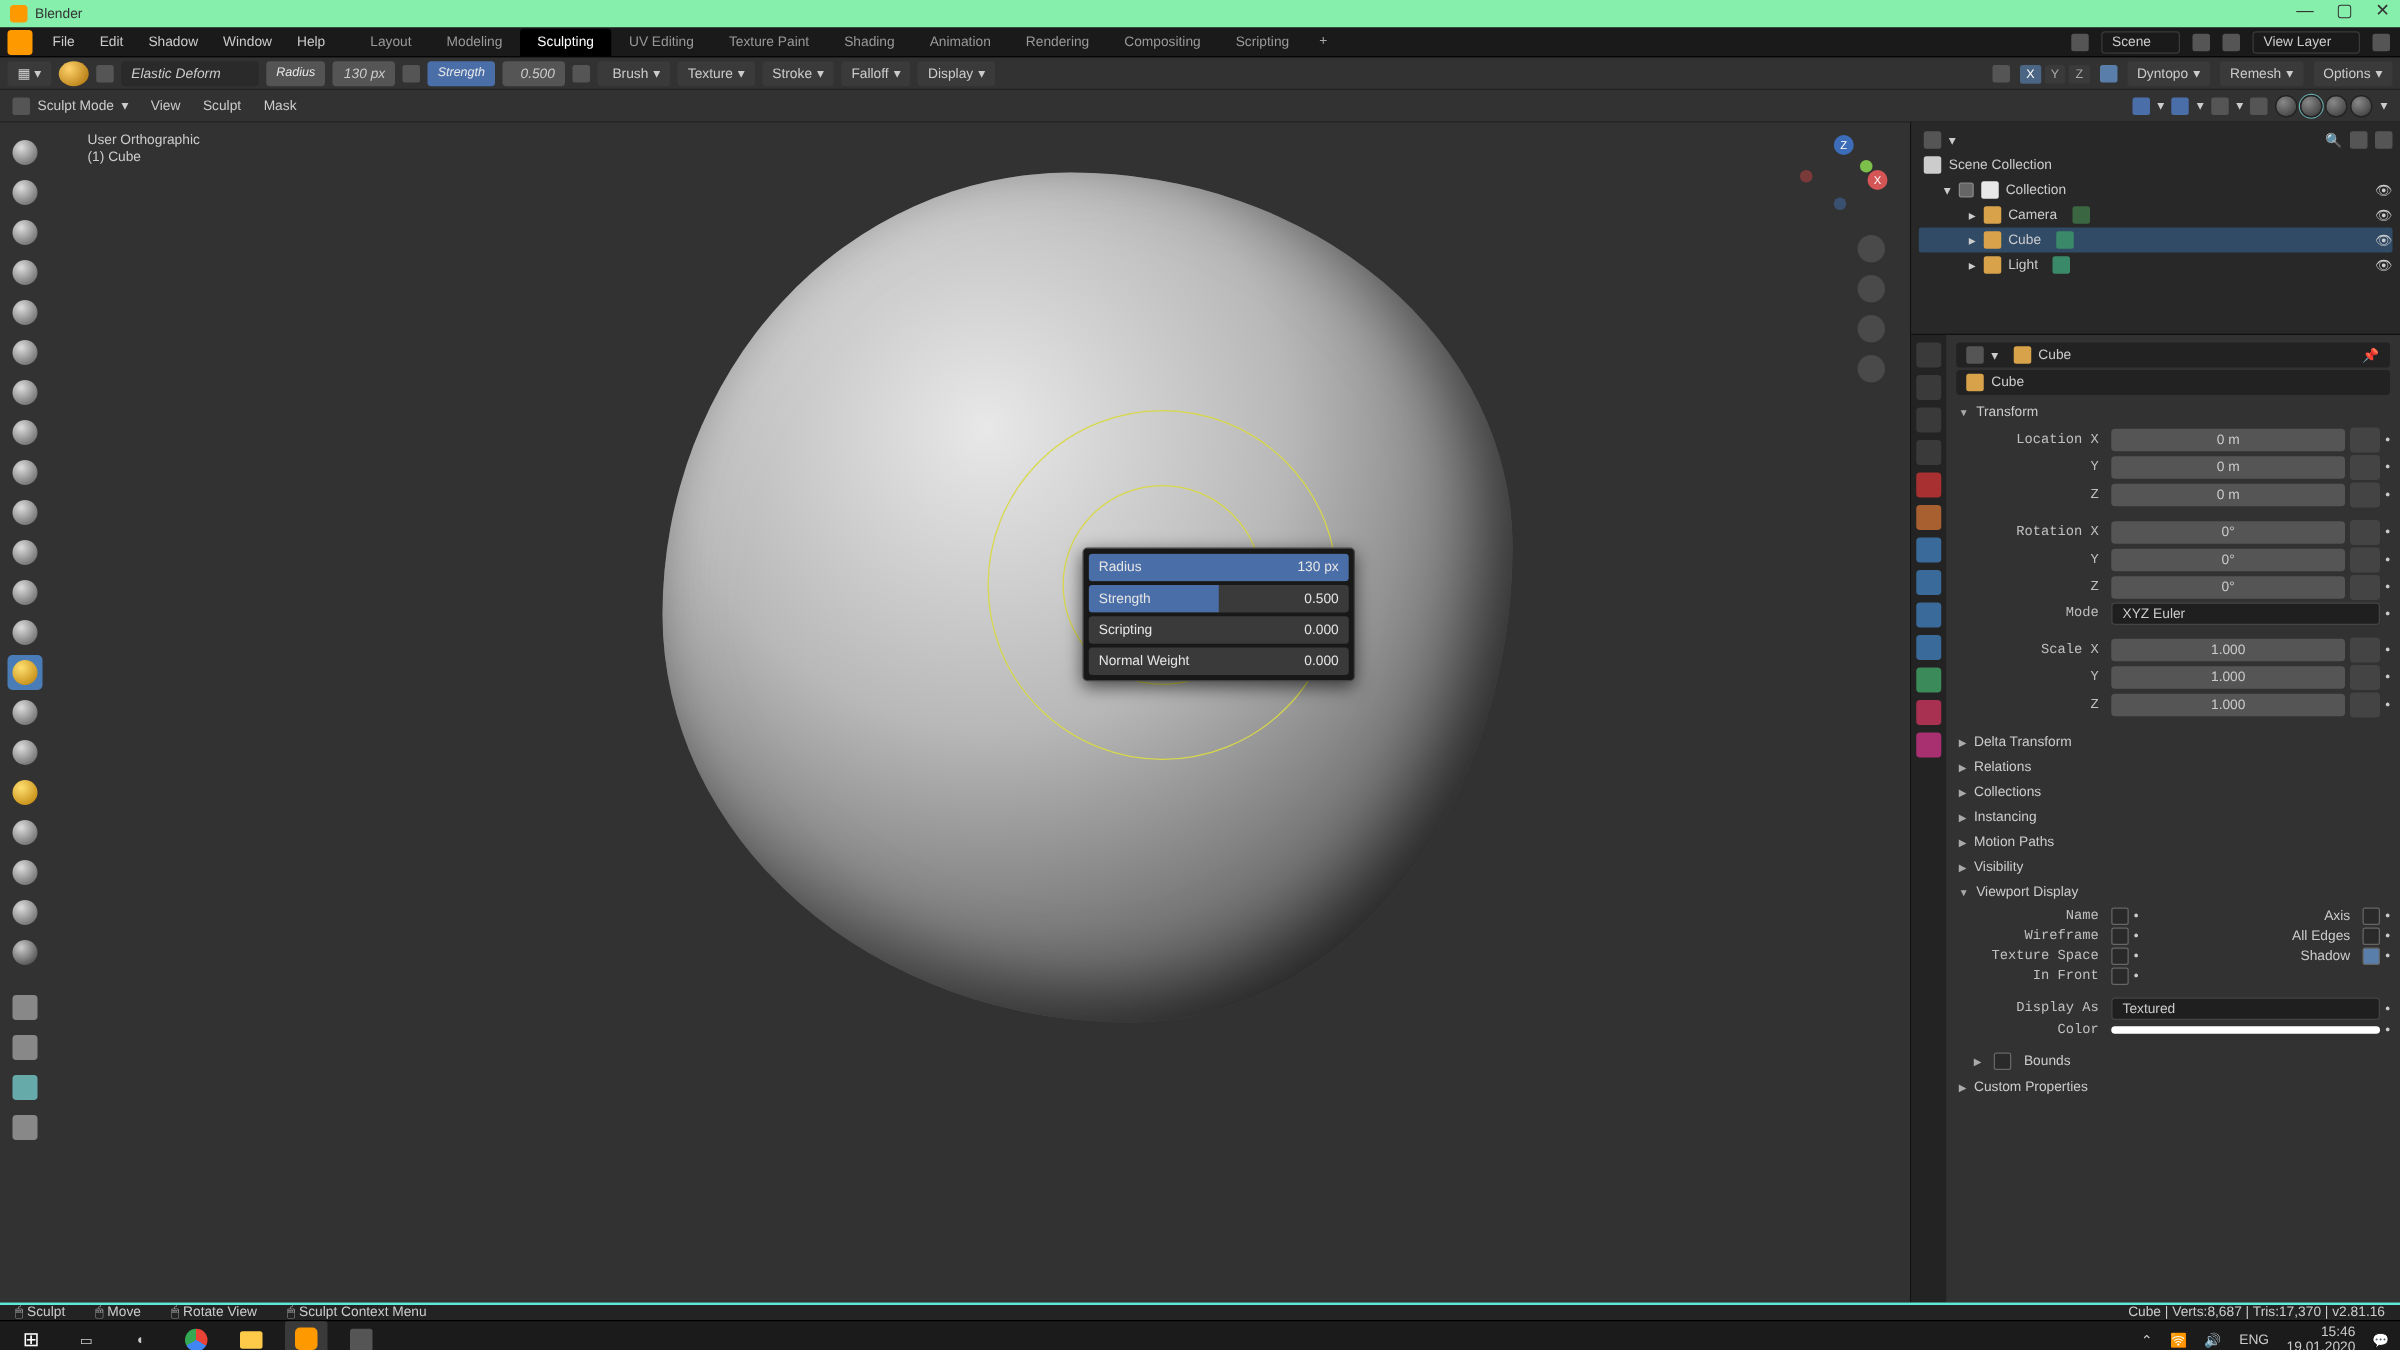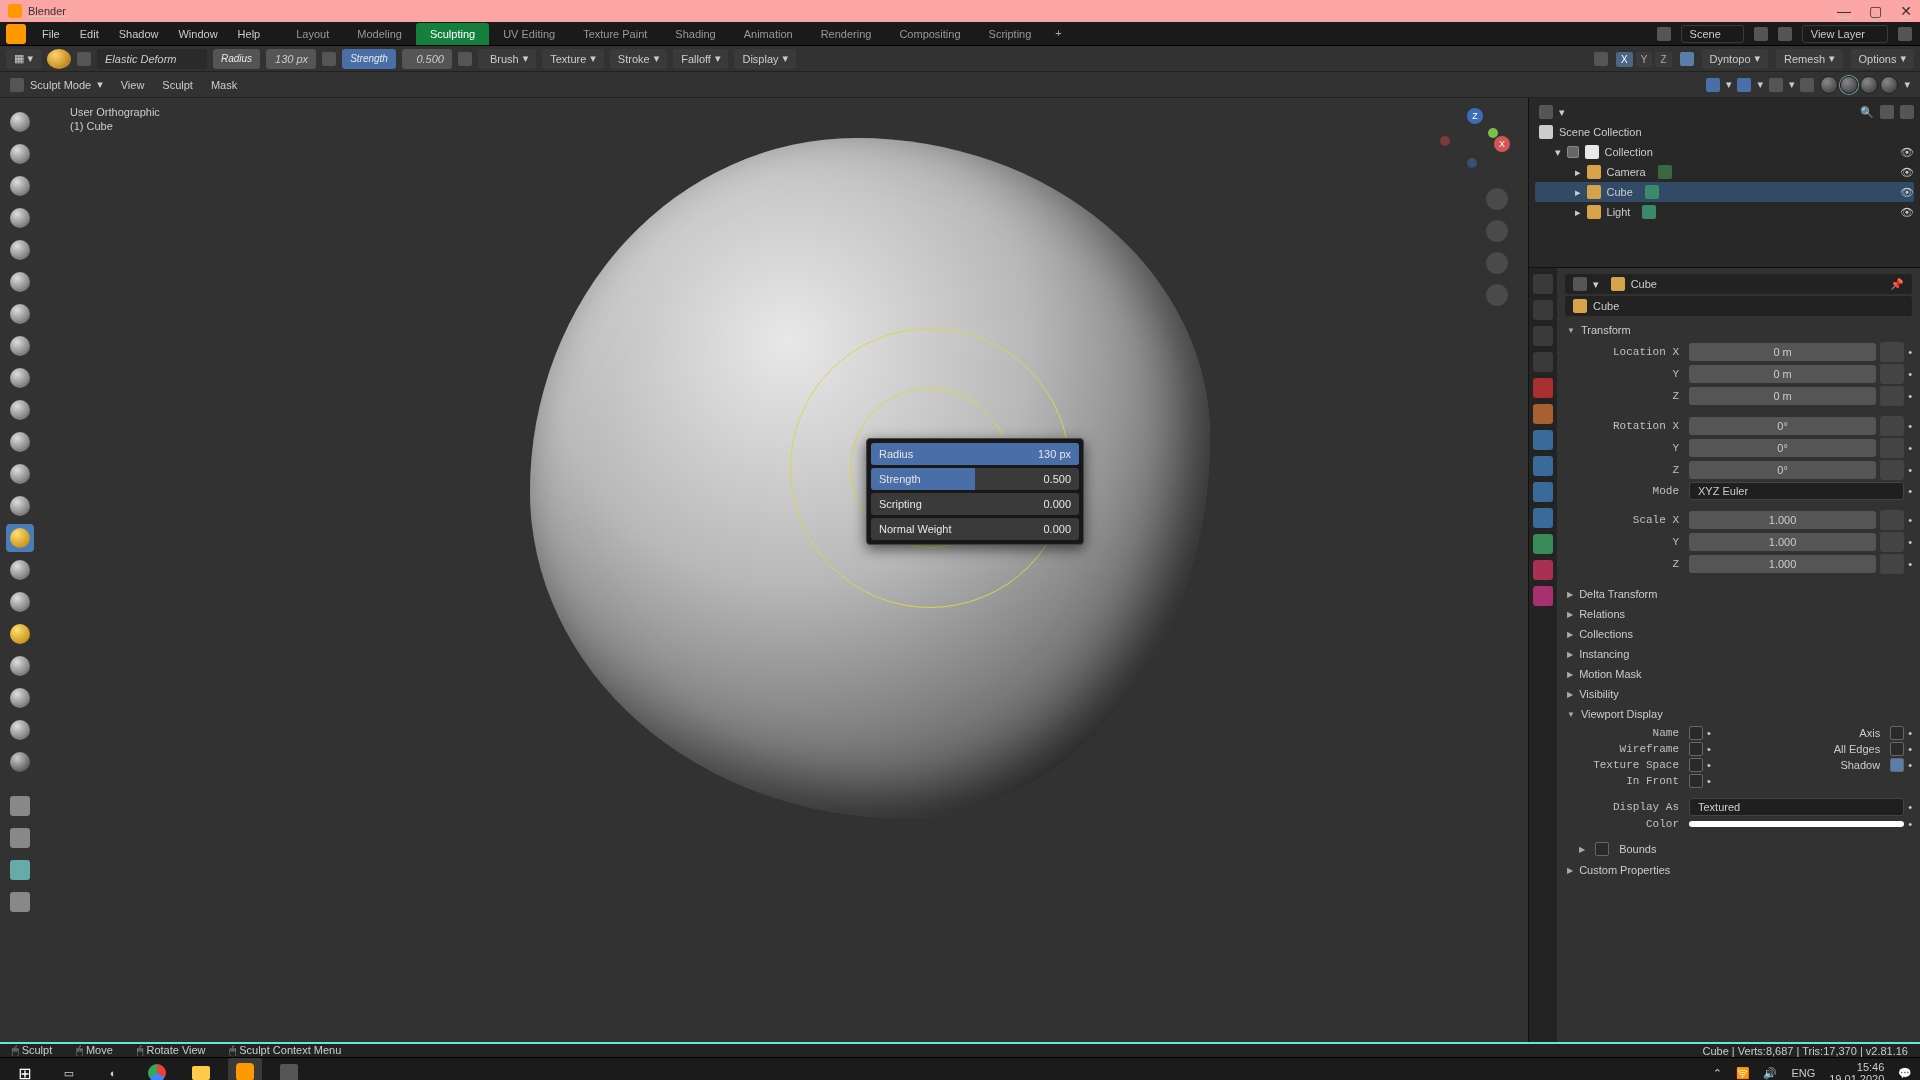"Blender" .titlebar { align-items: center -> none; background: #fca5a5 -> #86efac; text-decoration: underline -> none }
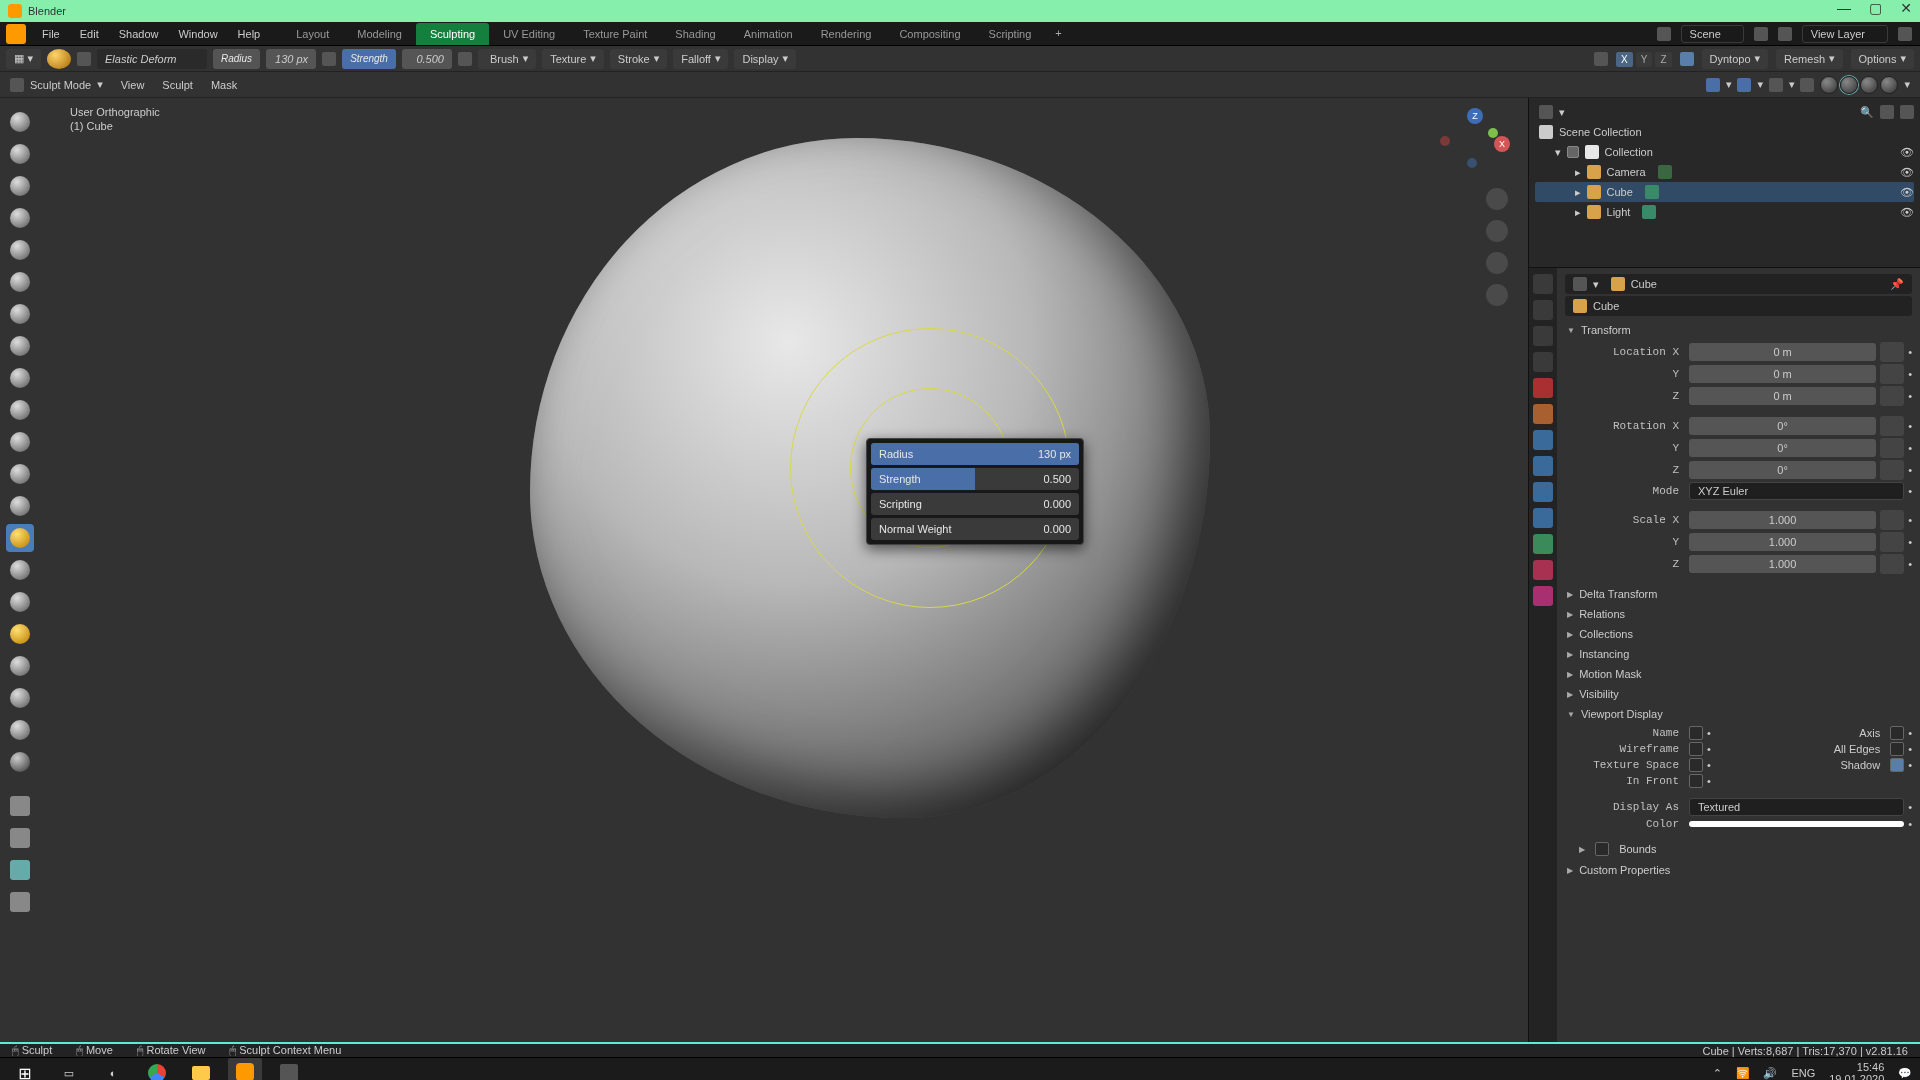"Sculpting" .menubar .ws-tab.active { background: #15803d -> #000000 }
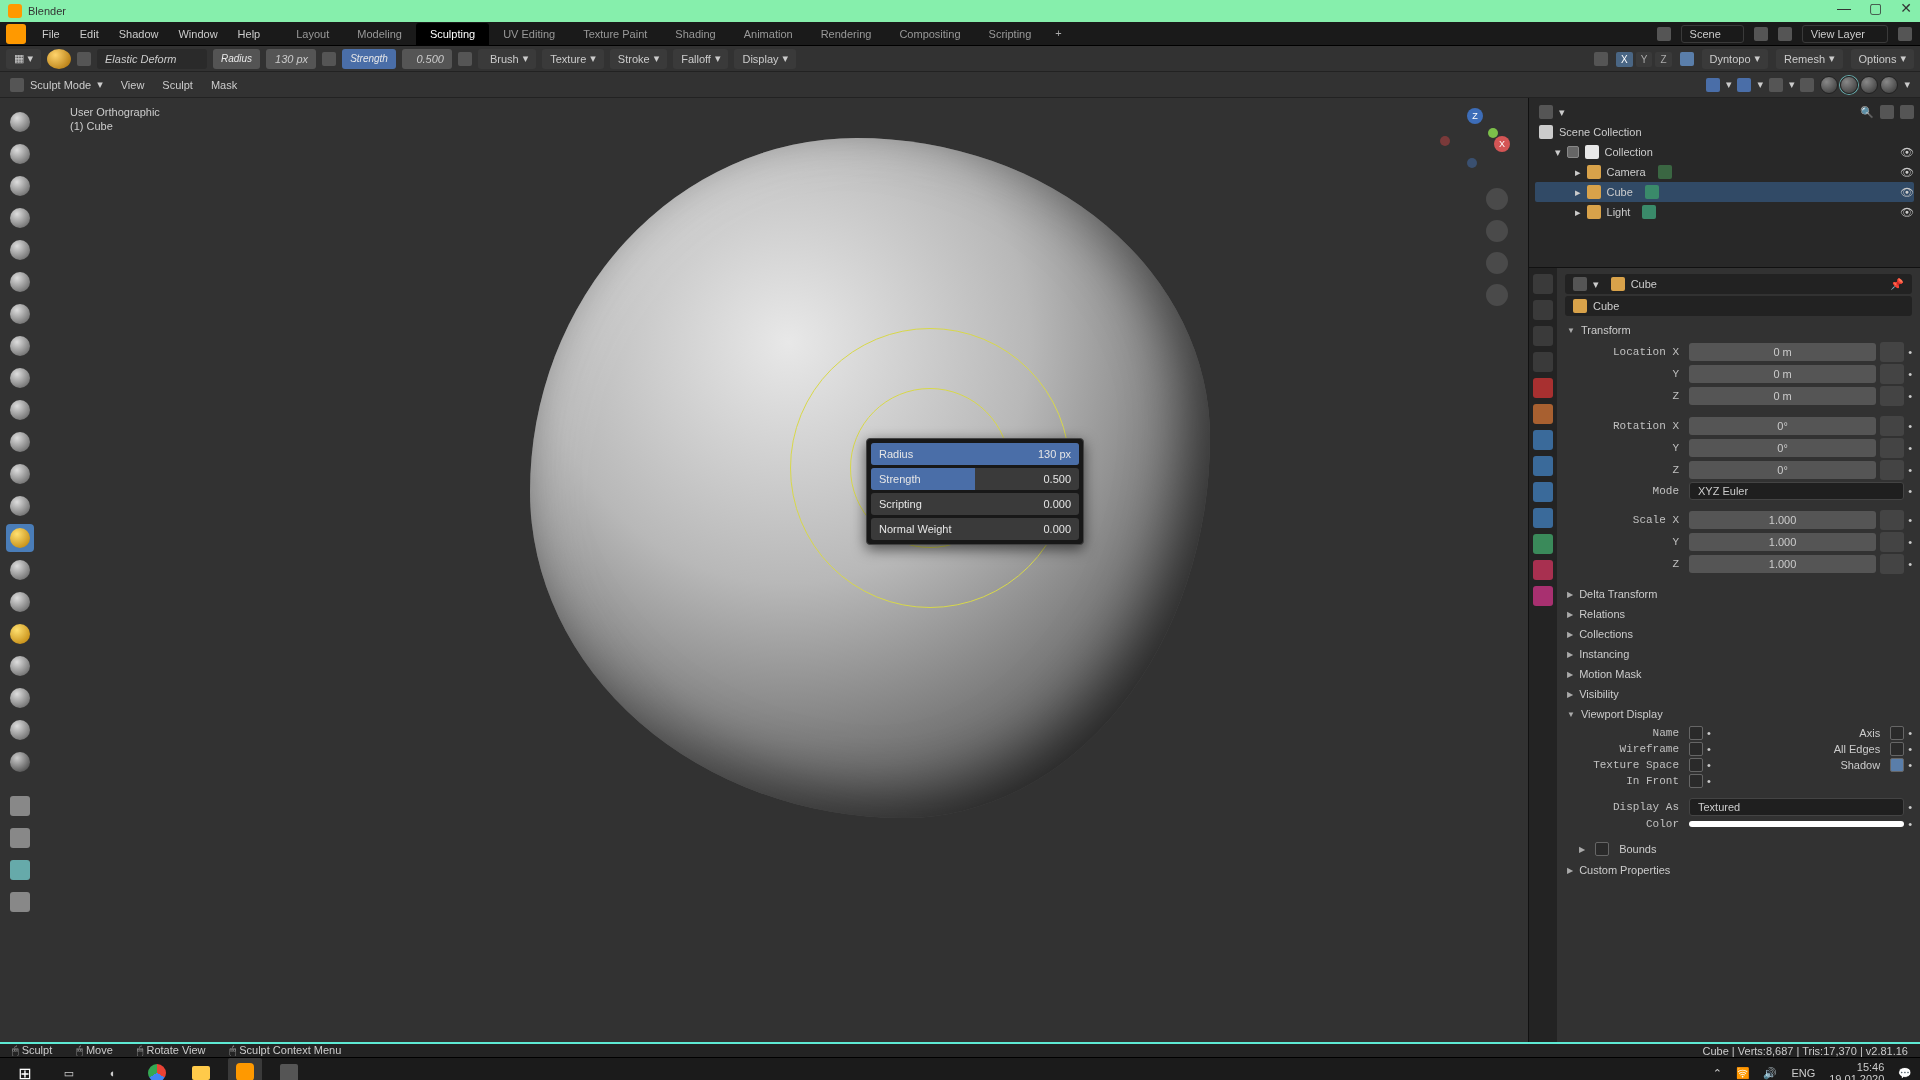"Motion Mask" span { text: Mask -> Paths }
